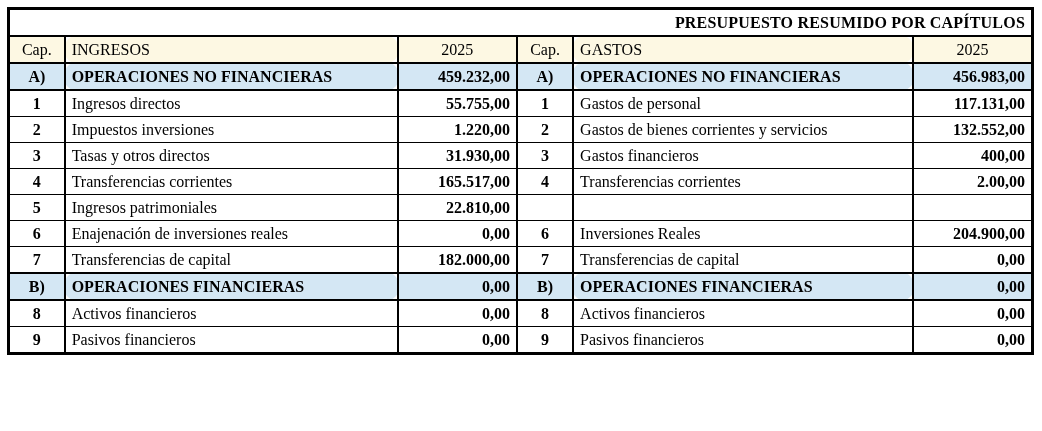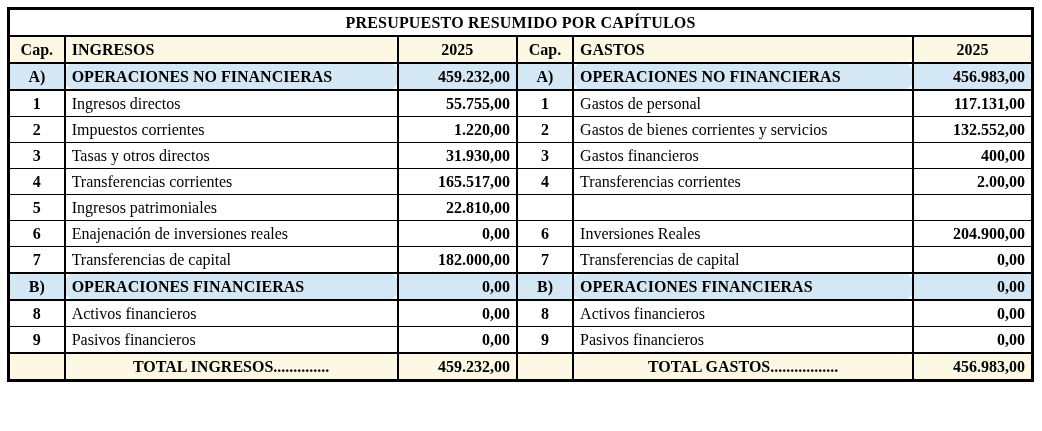"PRESUPUESTO RESUMIDO POR CAPÍTULOS" tr.title-row td { text-align: center -> right }
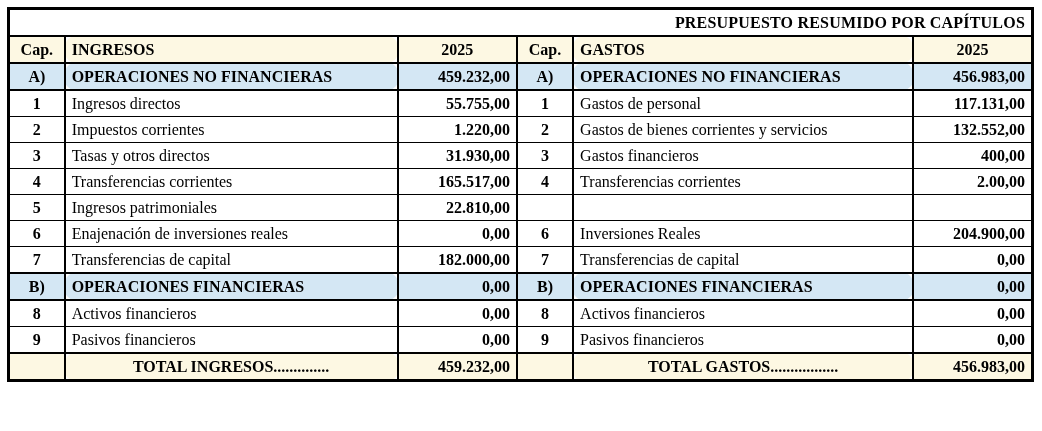"Cap." tr.header-row th { font-weight: bold -> normal }
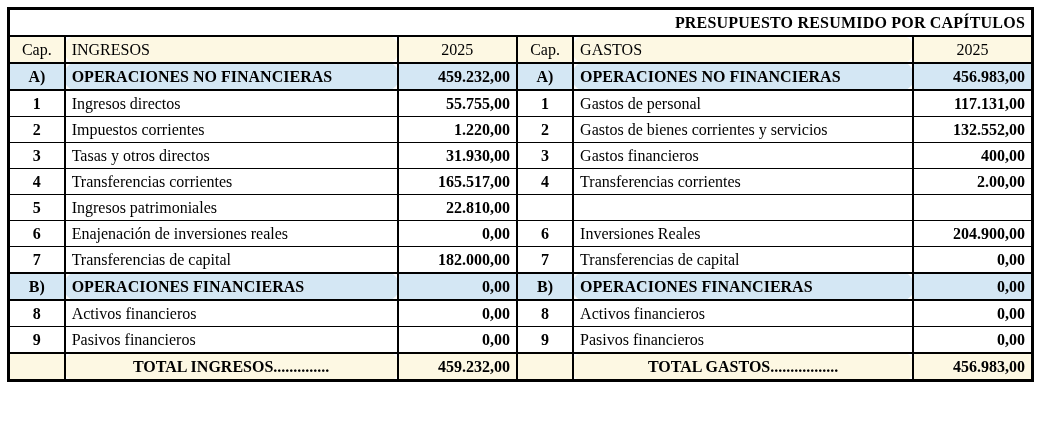"Impuestos corrientes" td.label-col { text: corrientes -> inversiones }
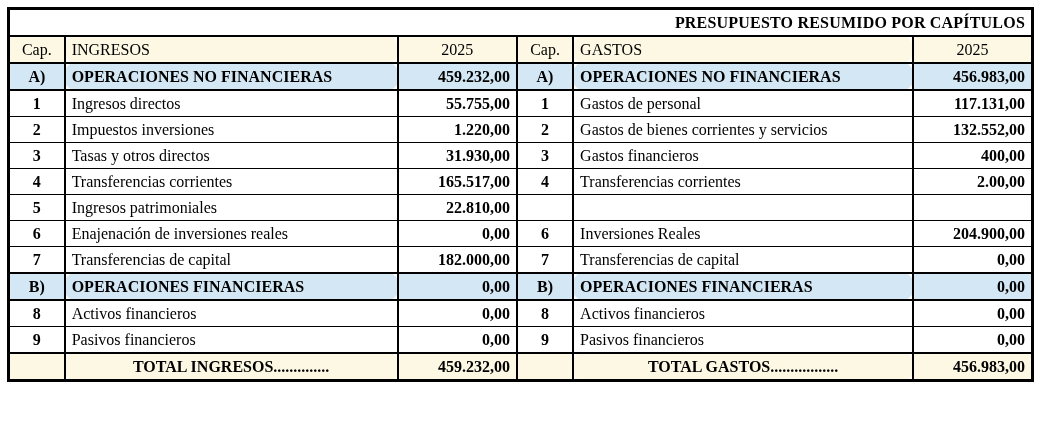"TOTAL INGRESOS.............." tr.row-total { html: <tr> <td></td> <td>TOTAL INGRESOS..............</td> <td>459.232,00</td> <td></td> <td>TOTAL GASTOS.................</td> <td>456.983,00</td> </tr> -> none }
